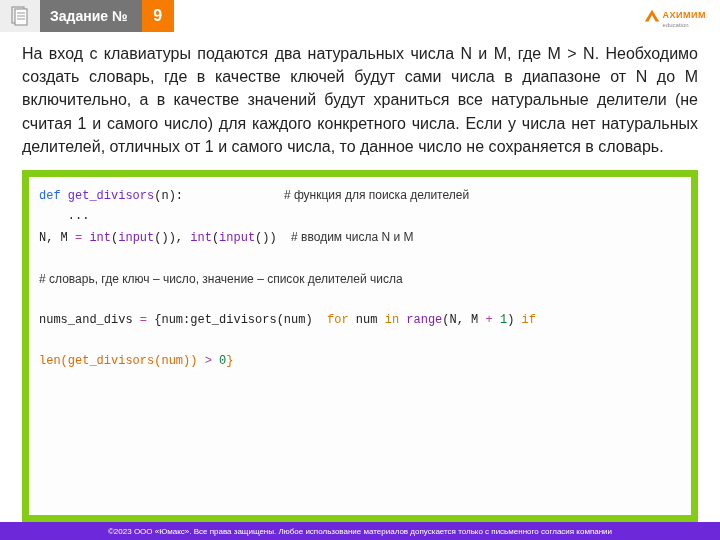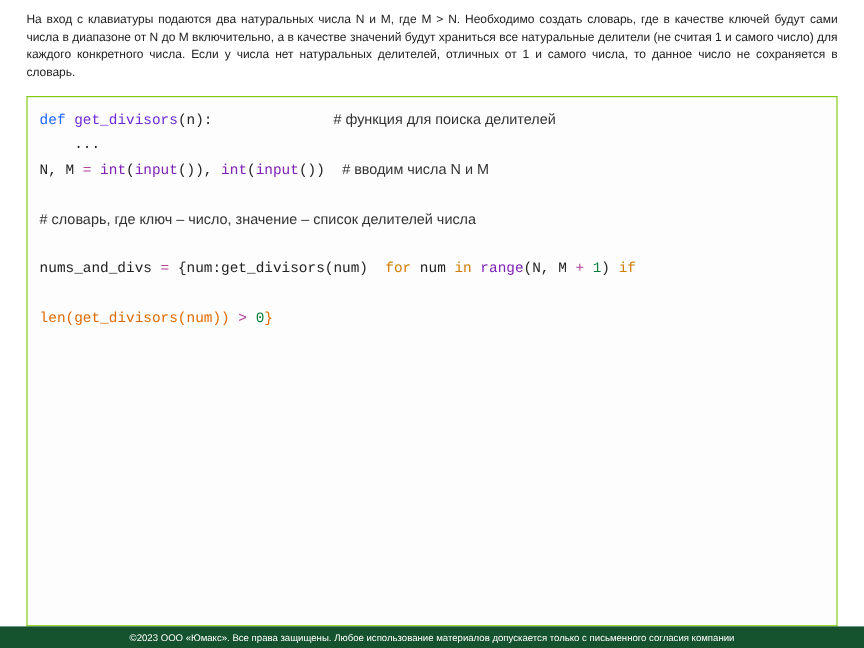"Задание №" div.header { html: none -> <div> <div> <svg> <rect></rect> <rect></rect> <line></line> <line></line> <line></line> </svg> </div> <div>Задание №</div> <div>9</div> <div> <div> <svg> <path></path> </svg> <div> <span>АХИМИМ</span> <span>education</span> </div> </div> </div> </div> }
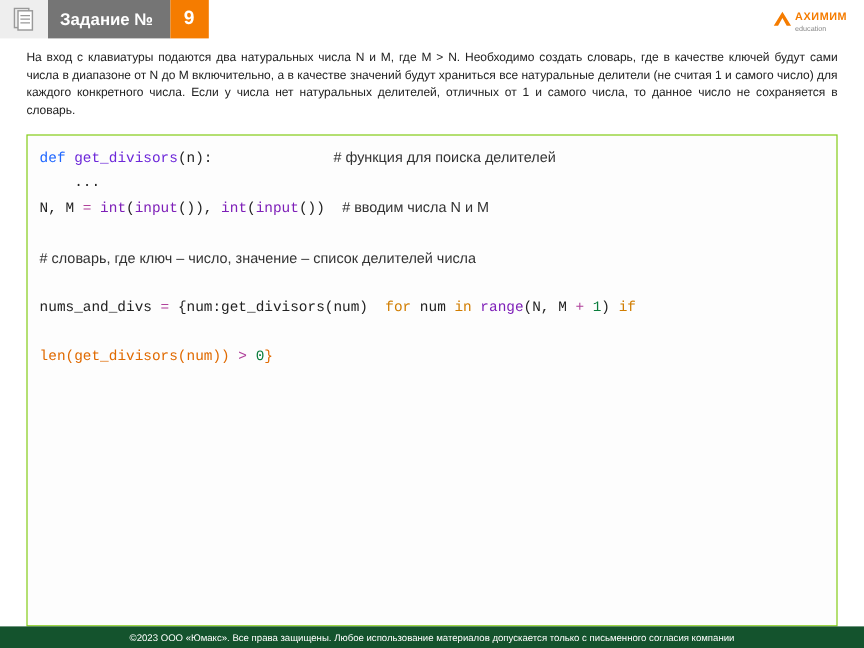"На вход с клавиатуры подаются" .para { font-size: 10px -> 16px }
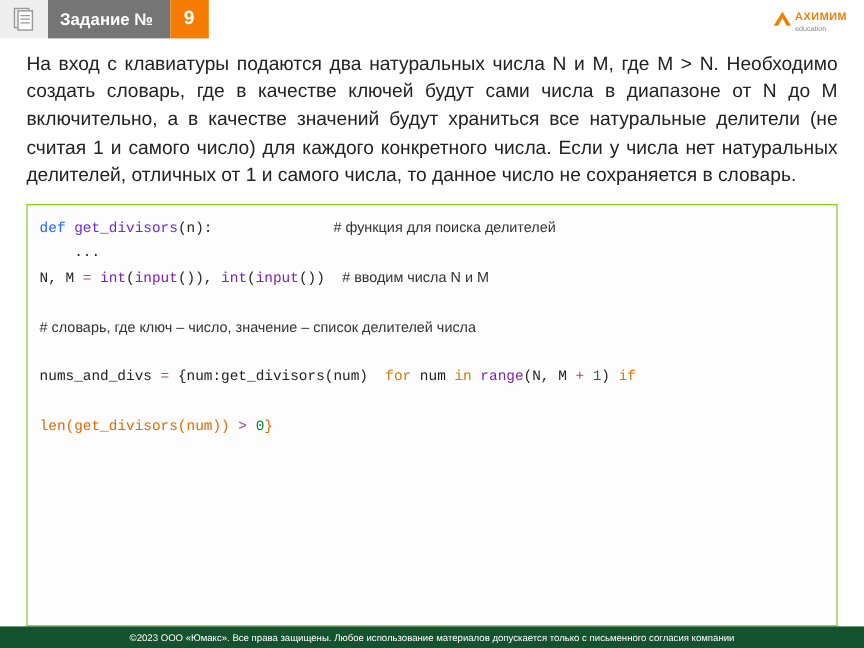"def get_divisors(n): # функция для" .code-wrap { border: 1px solid #84cc16 -> 7px solid #84cc16 }
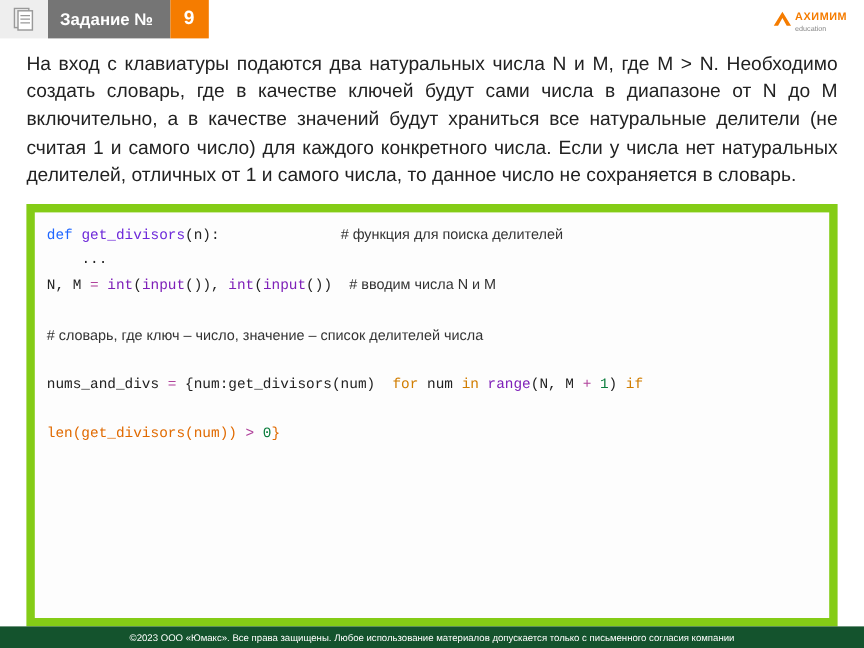"©2023 ООО «Юмакс». Все права" .footer { background: #14532d -> #6d28d9 }
